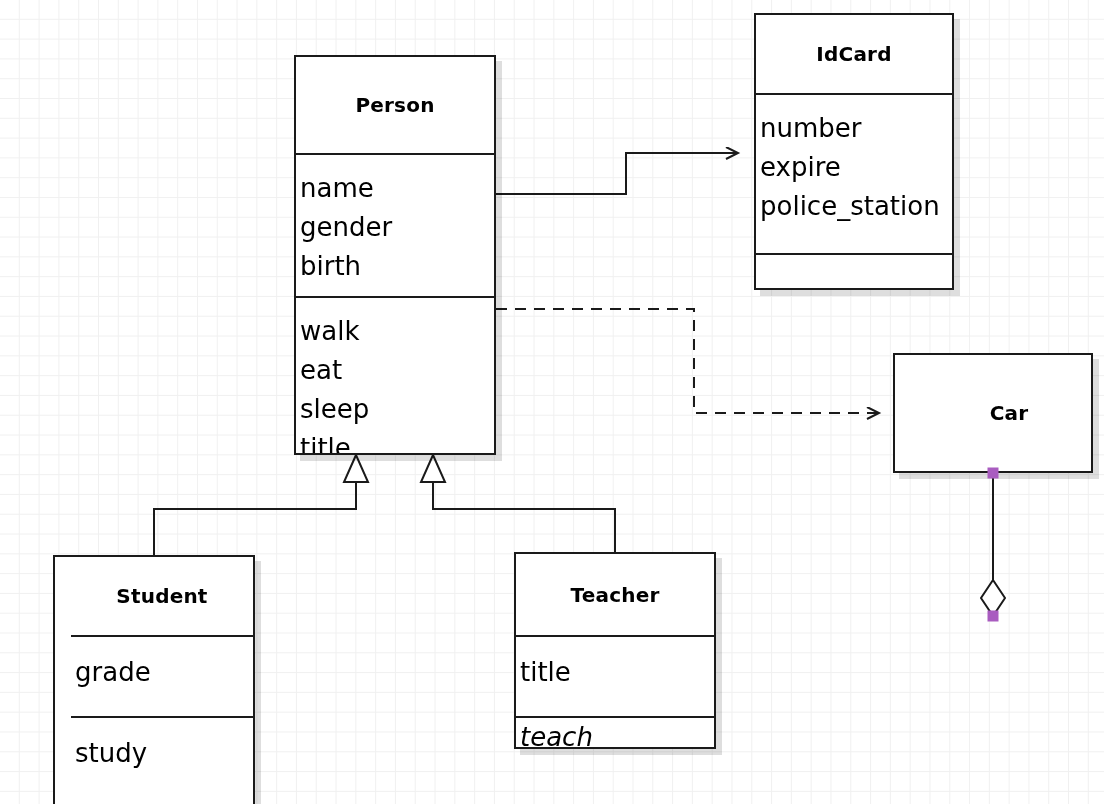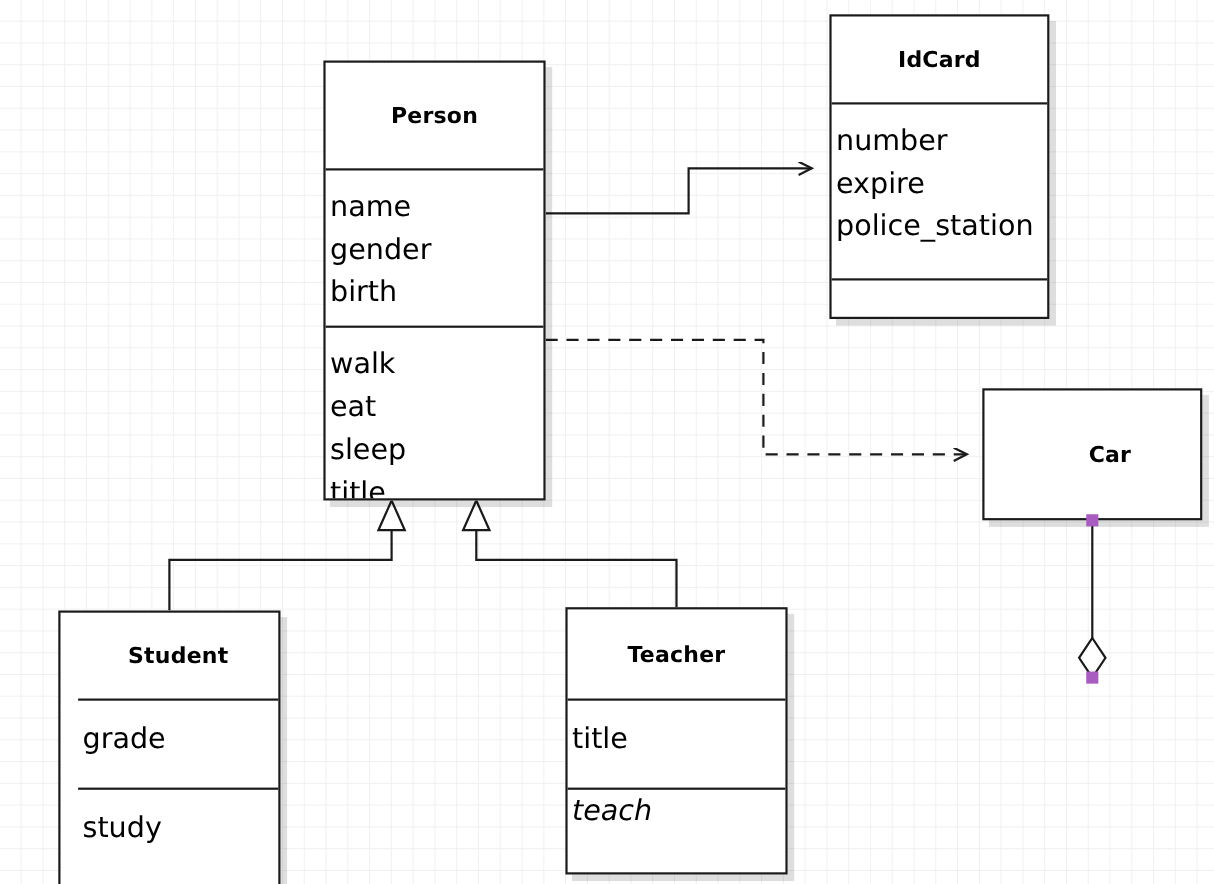"Teacher" div.uml-class { height: 243px -> 197px }
